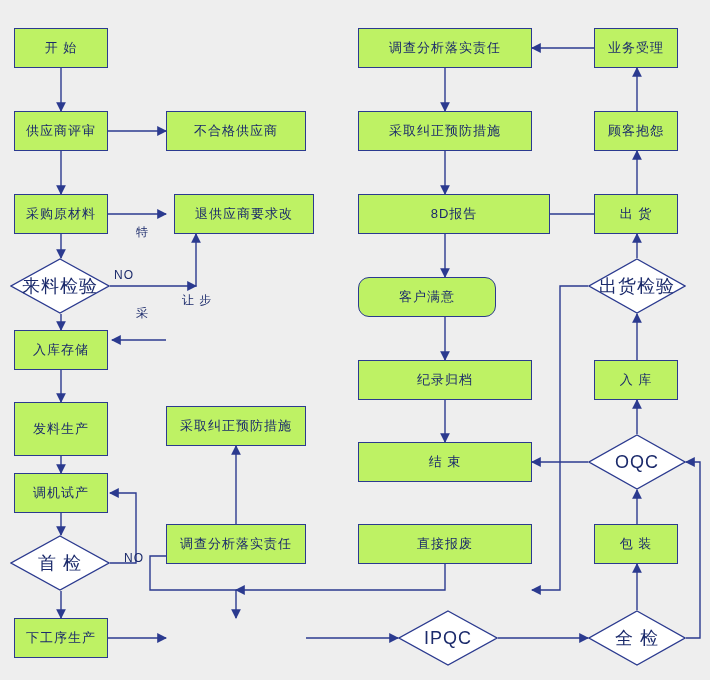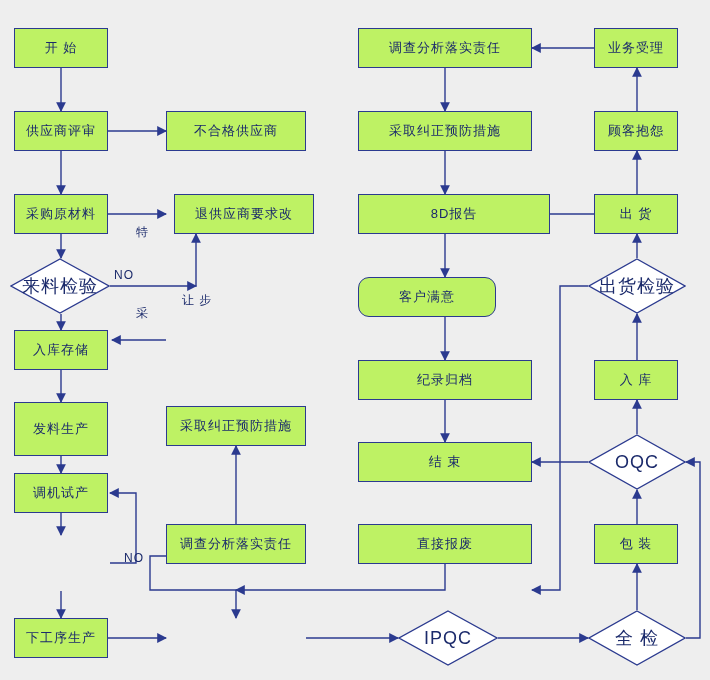"首 检" div.diamond-wrap { html: none -> <div> <svg> <polygon></polygon> </svg> <div>首 检</div> </div> }
